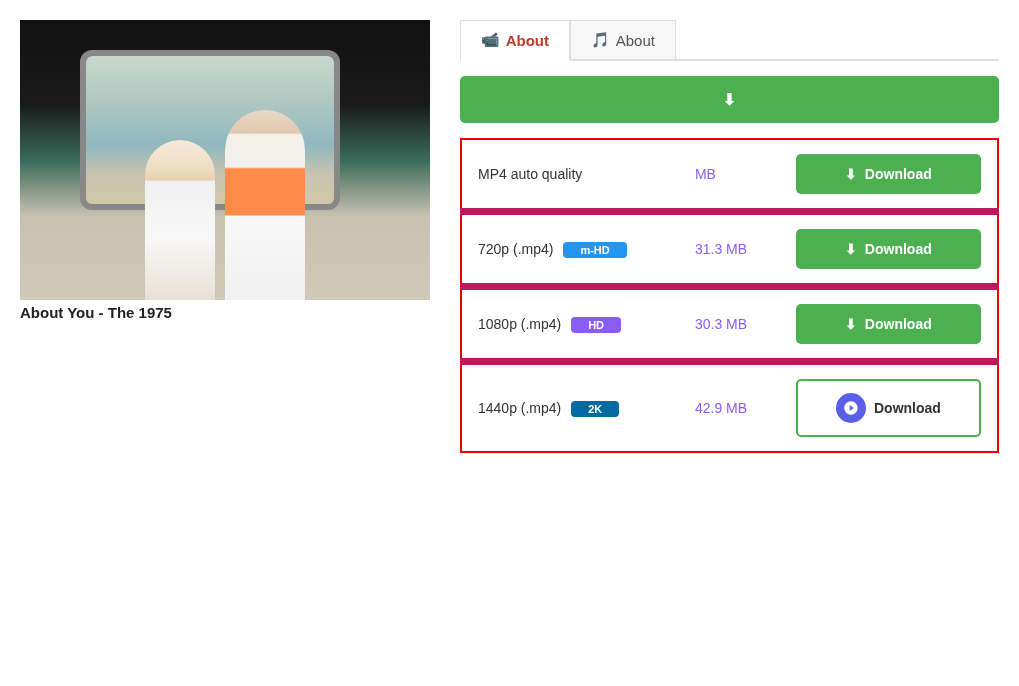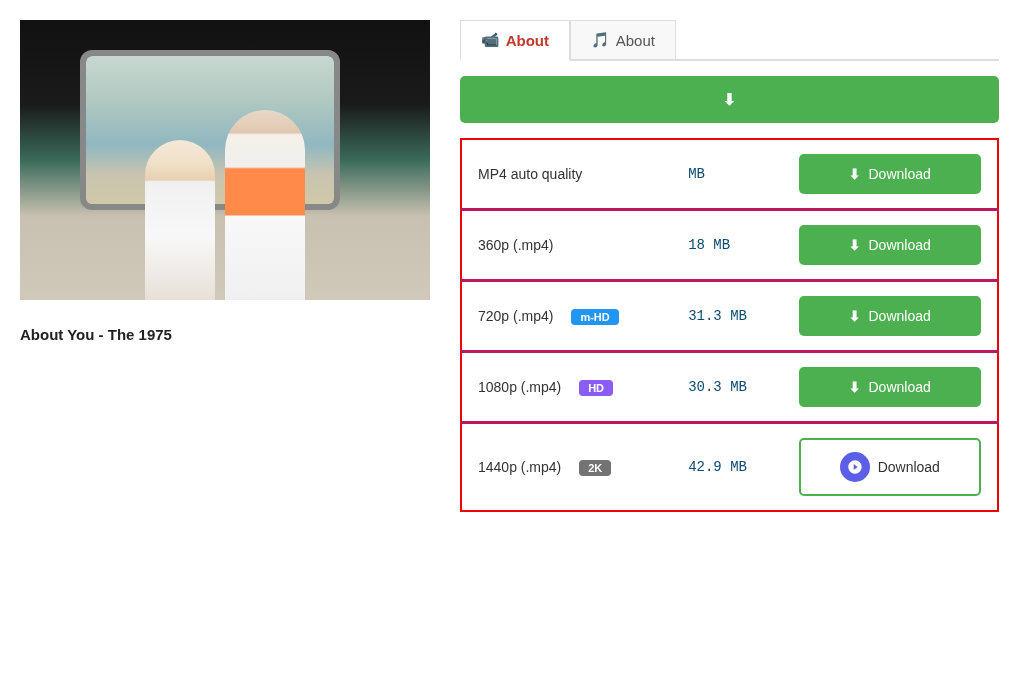"MP4 auto quality" .download-table td { border-bottom: 3px solid #be185d -> 7px solid #be185d }
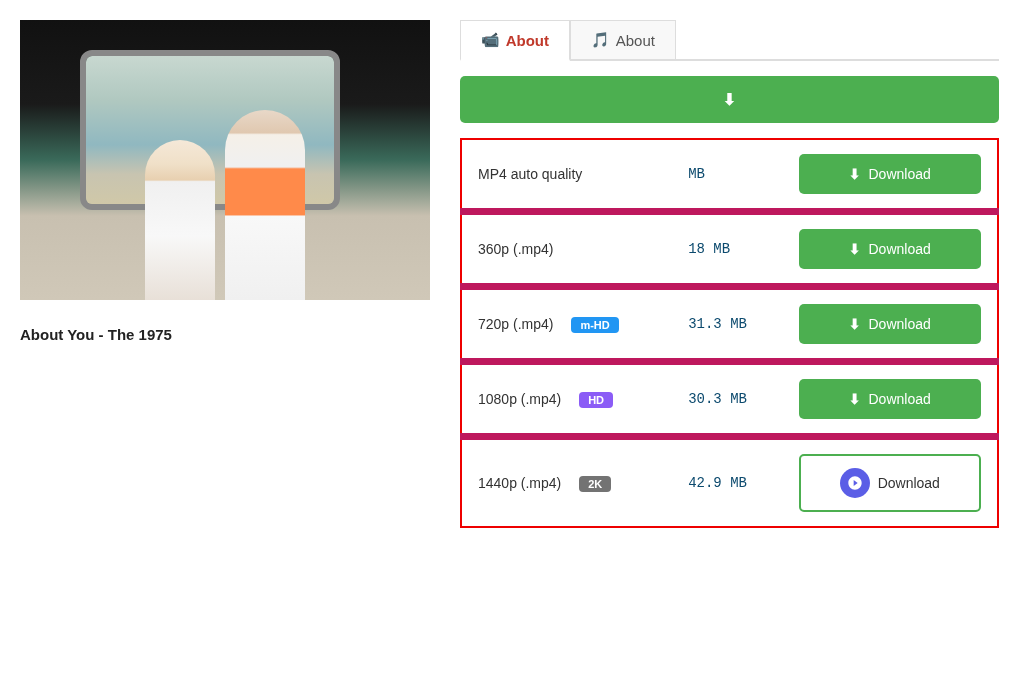"MB" .size-cell { color: #0c4a6e -> #8b5cf6; font-family: Liberation Mono, monospace -> none }
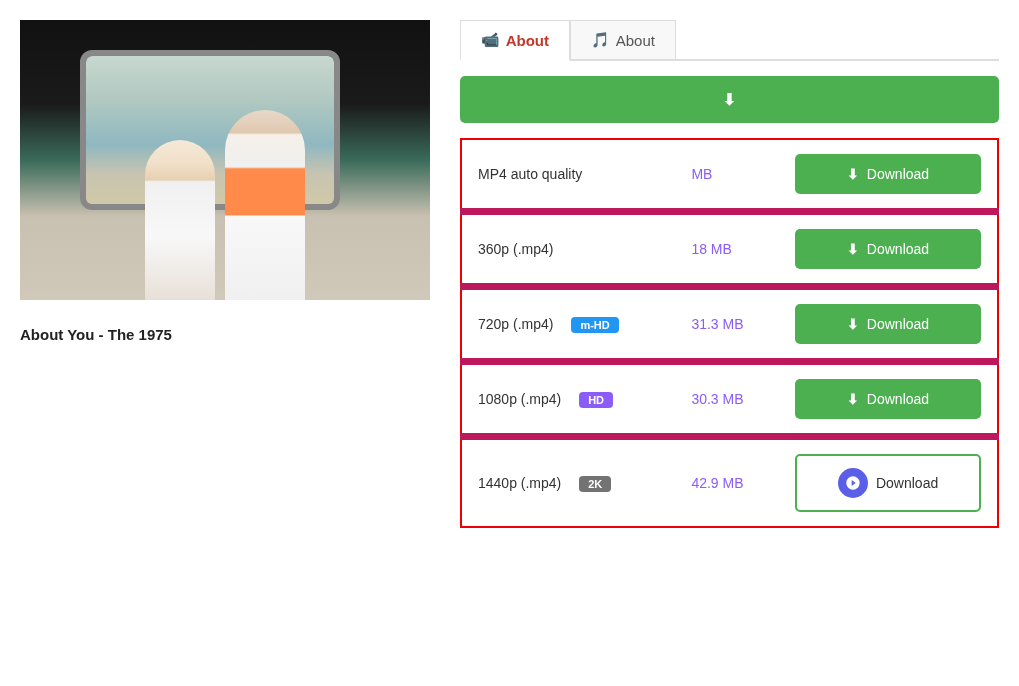"Download" .btn-text { font-weight: normal -> bold }
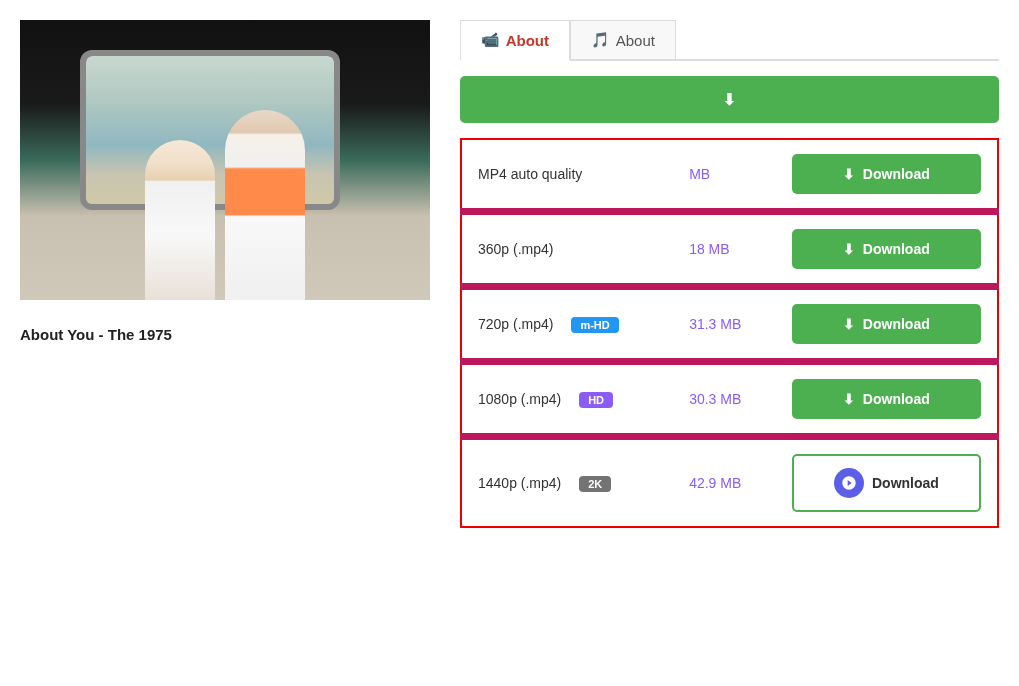"360p (.mp4)" tr { html: <tr> <td> <span>360p (.mp4)</span> </td> <td> <span>18 MB</span> </td> <td> <button> <span>⬇</span> <span>Download</span> </button> </td> </tr> -> none }
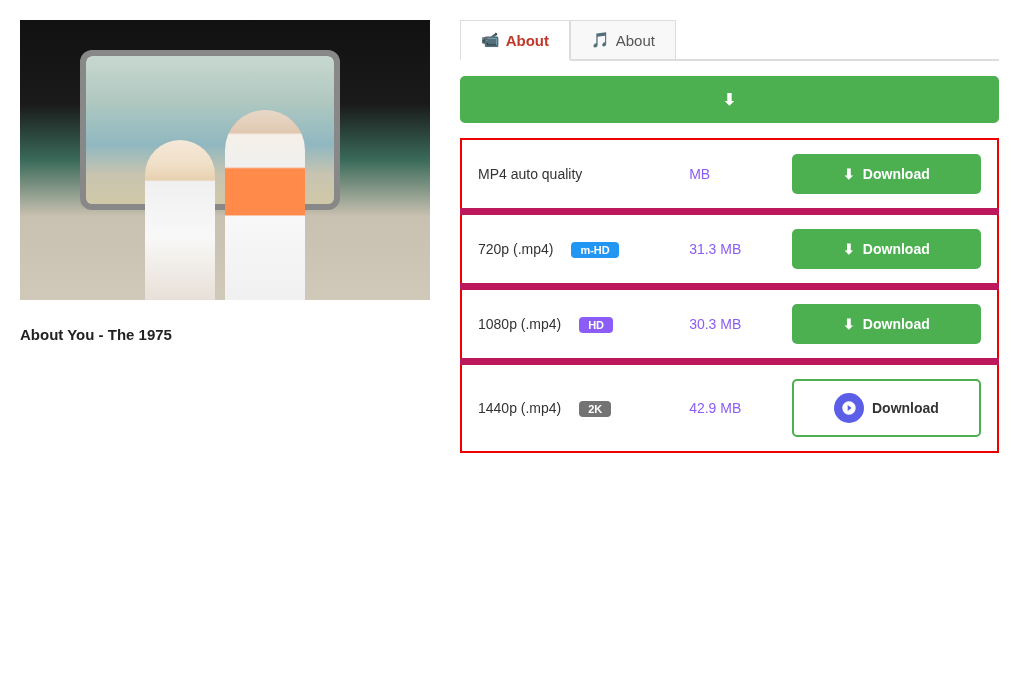"m-HD" .badge { margin-left: 14px -> 6px; padding: 2px 9px -> 2px 17px }
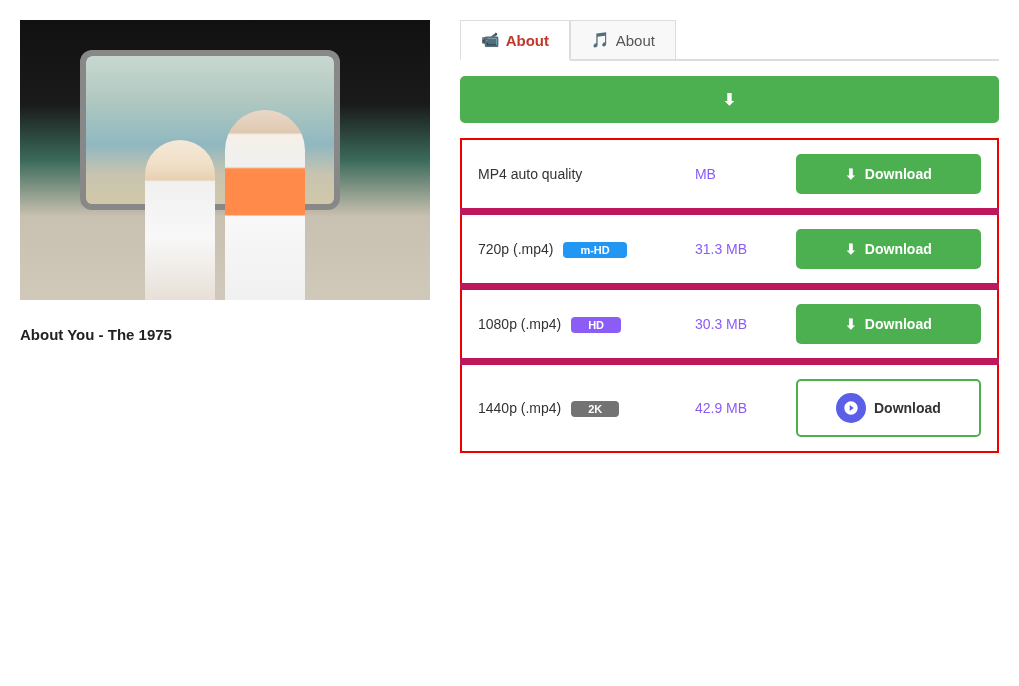"About You - The 1975" .video-title { margin-top: 26px -> 4px }
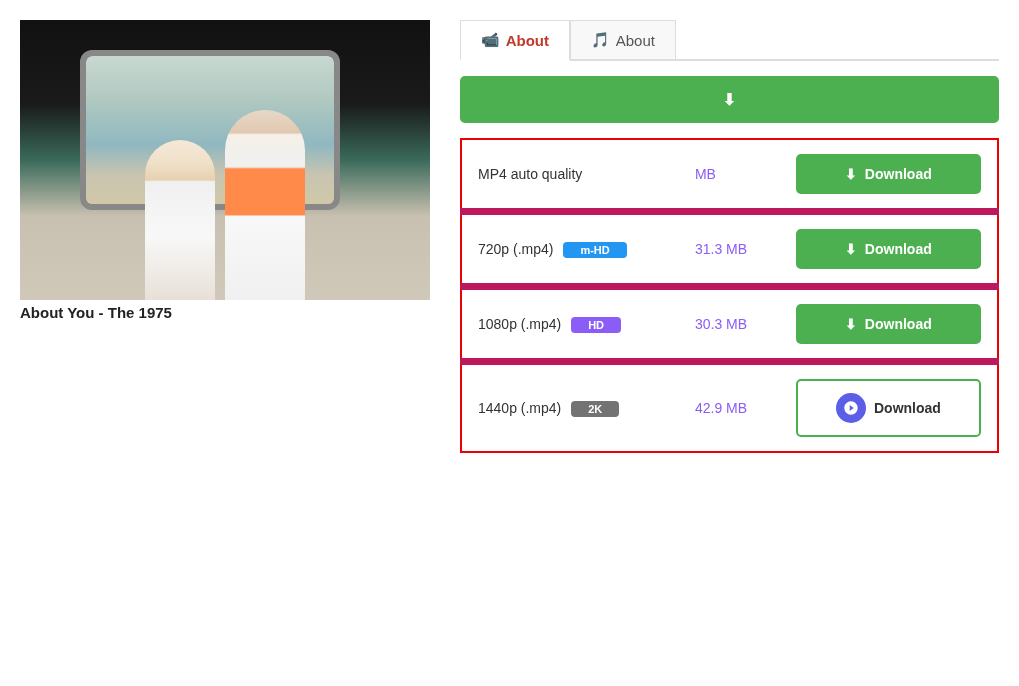"2K" .badge-2k { background: #737373 -> #0369a1 }
